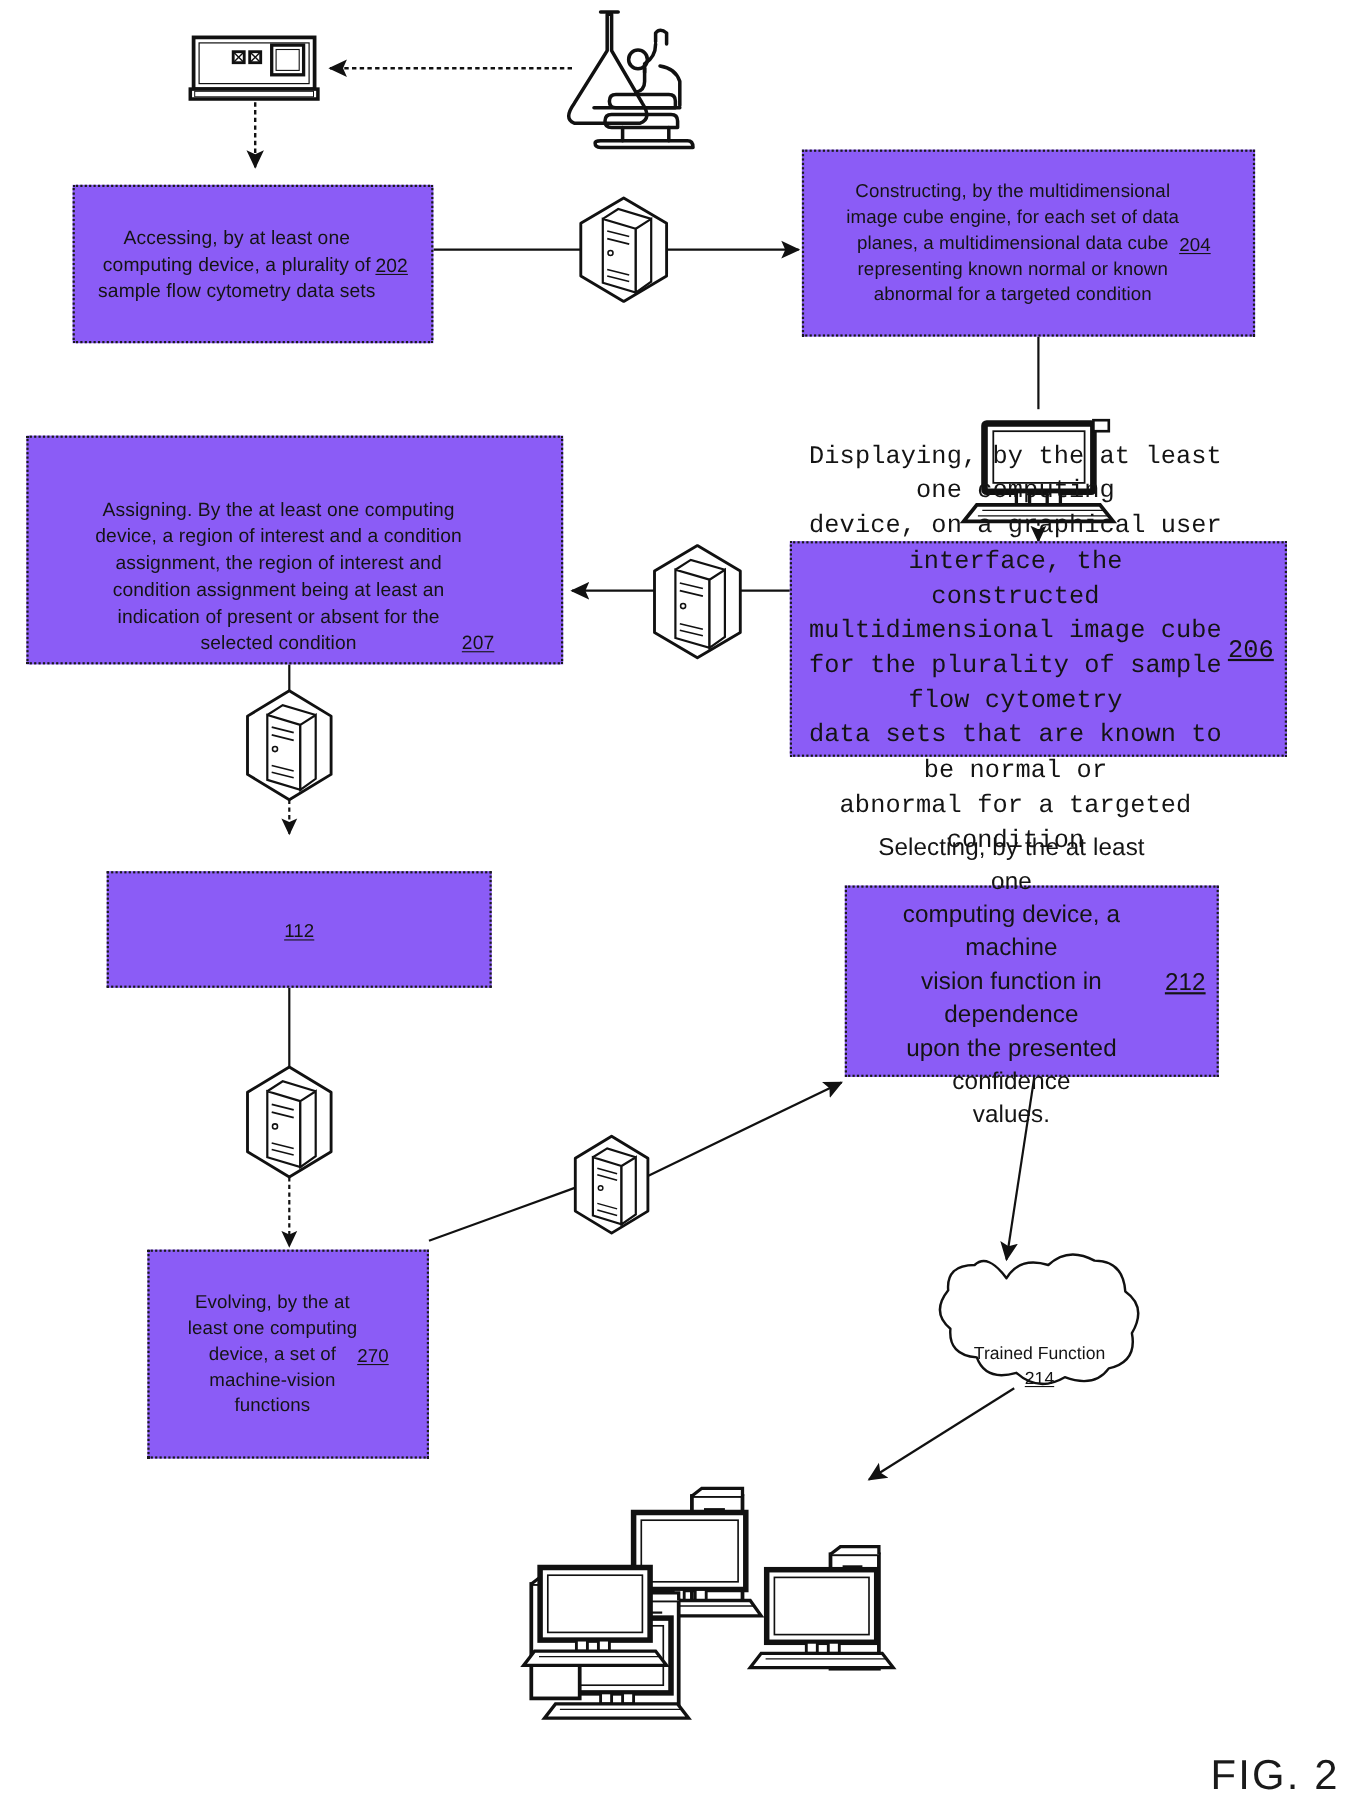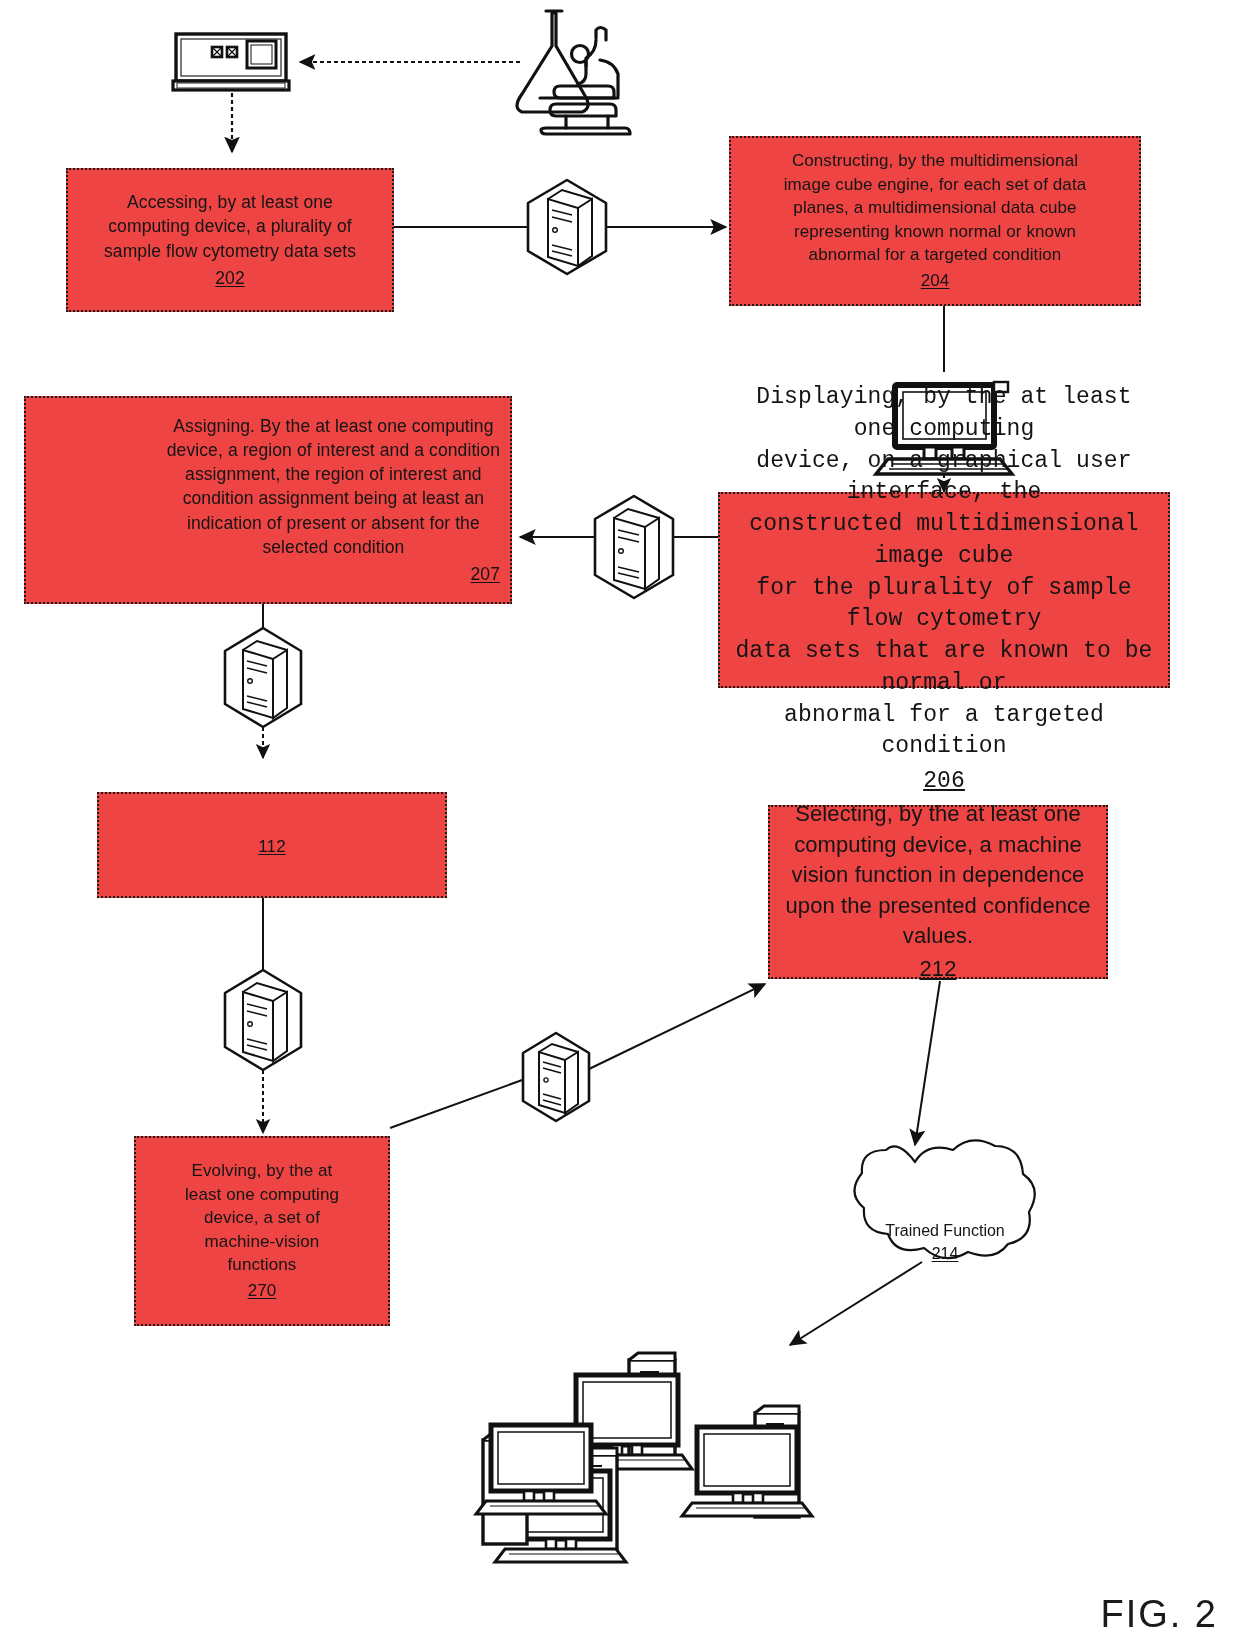"Constructing, by the multidimensional" .pbox { background: #ef4444 -> #8b5cf6; flex-direction: column -> none }
